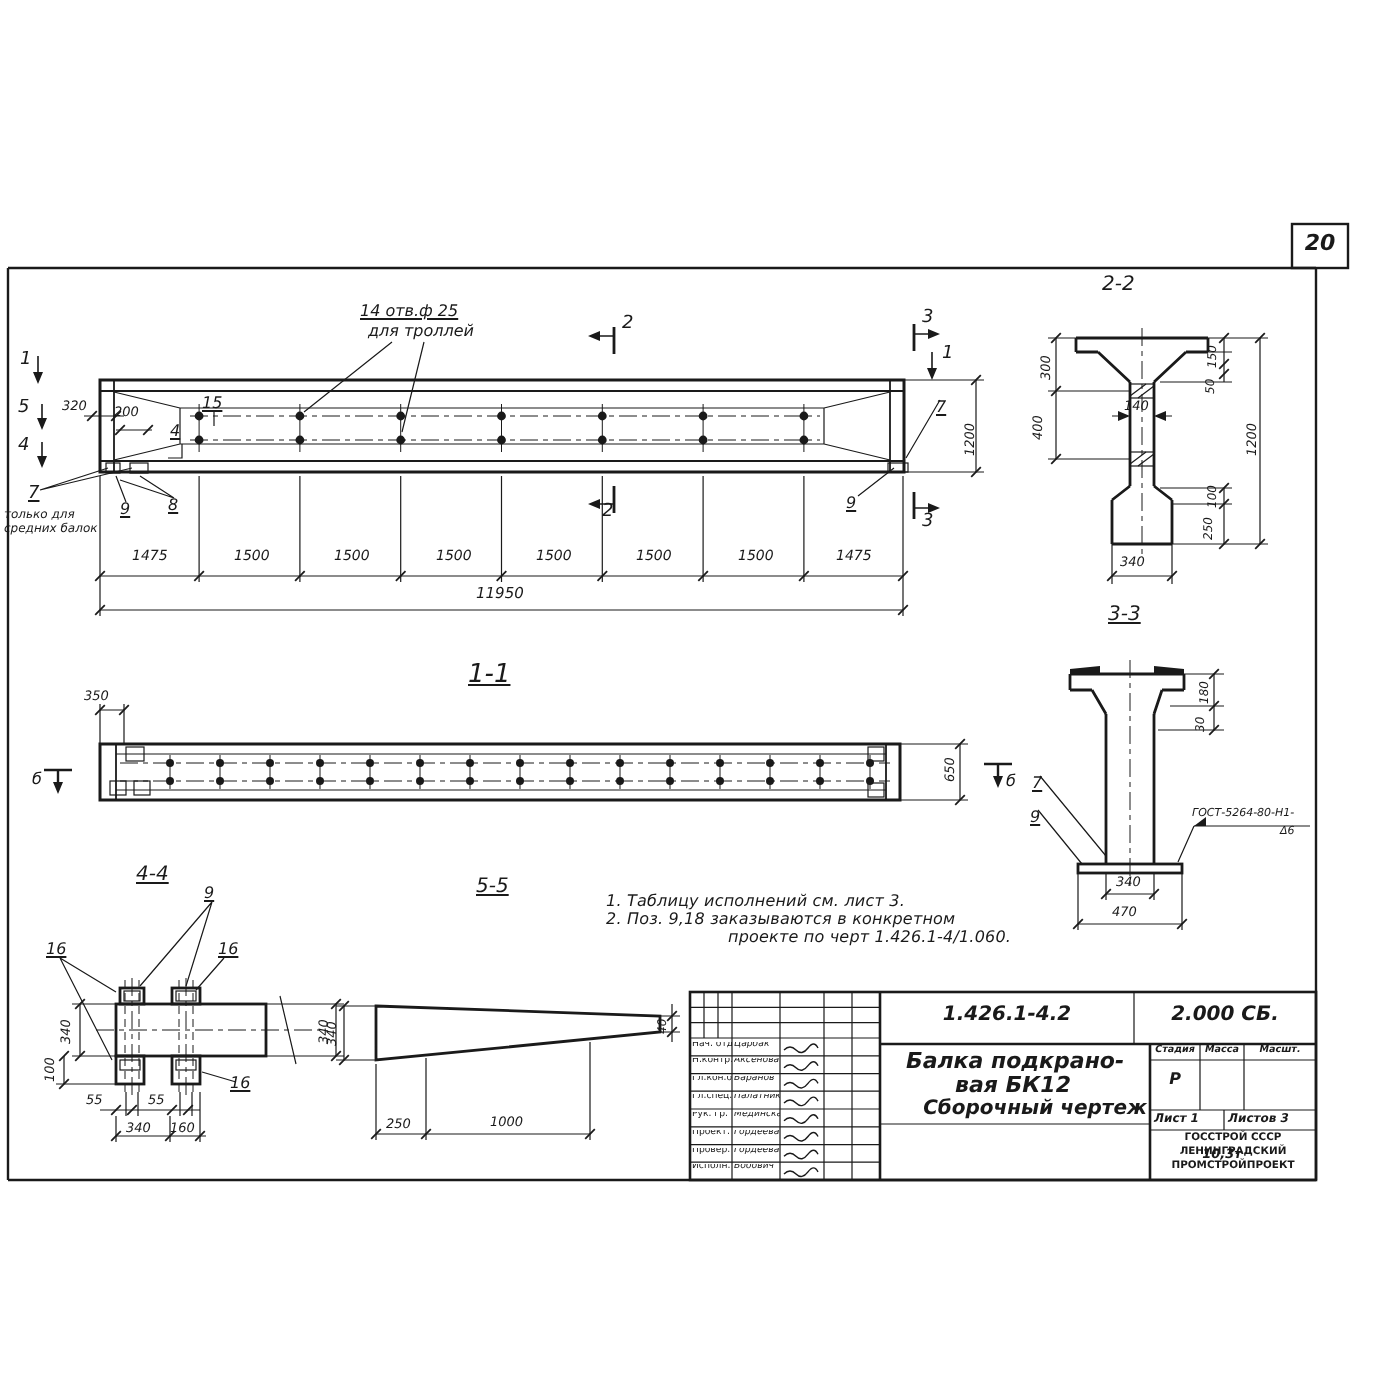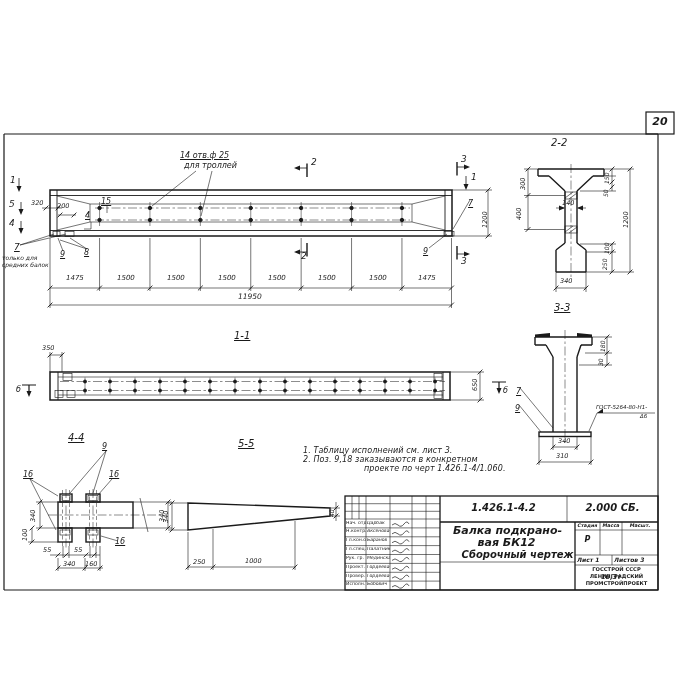"1-1" span.ann { font-size: 10px -> 13px }
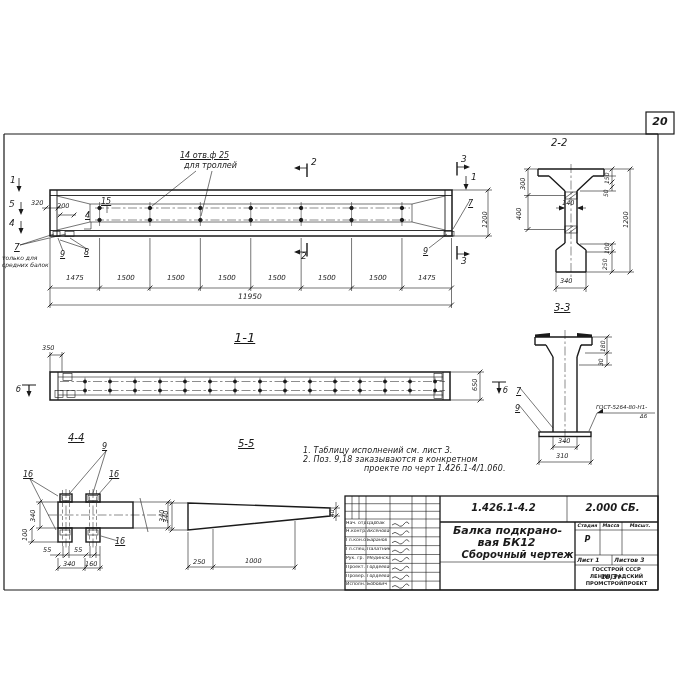"310" span.ann { text: 310 -> 470 }
